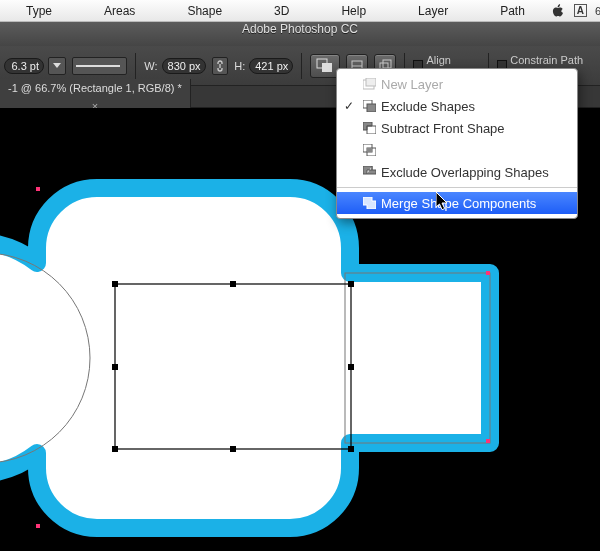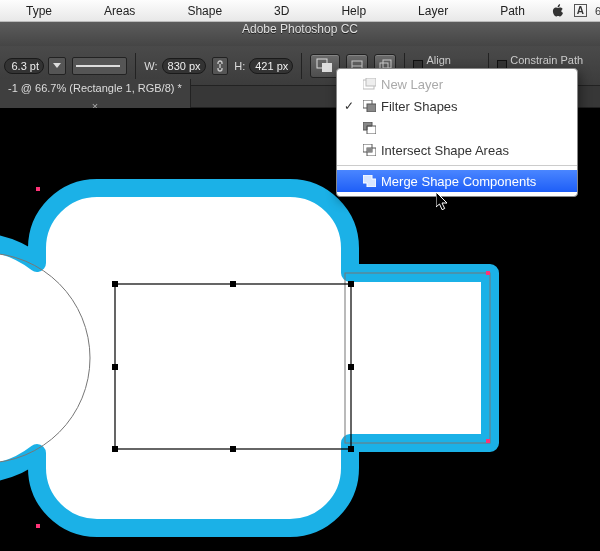"Filter Shapes" span { text: Filter -> Exclude }
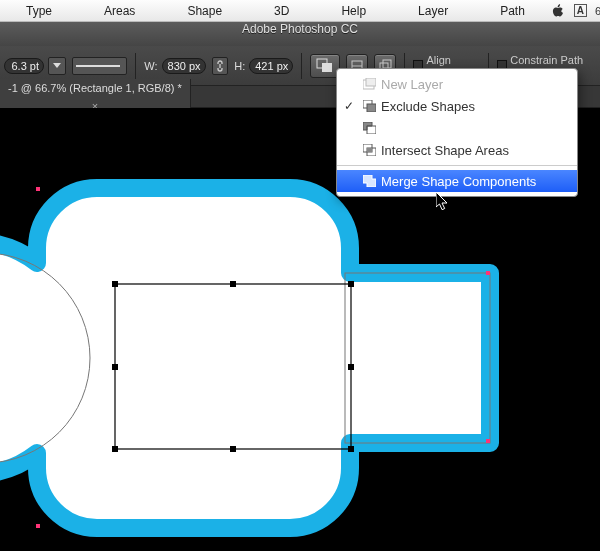"Subtract Front Shape" span { html: none -> <span>Subtract Front Shape</span> }
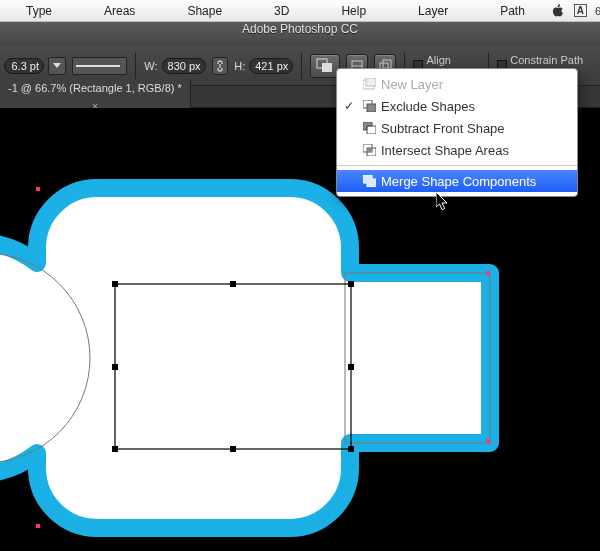"Intersect Shape Areas" span { html: <span>Intersect Shape Areas</span> -> none }
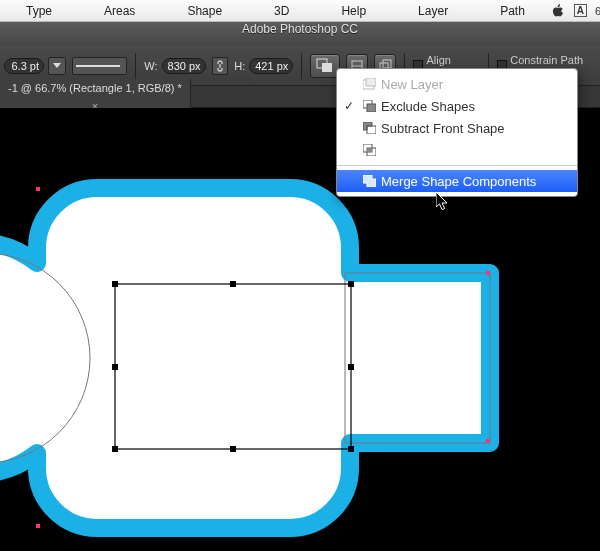"Exclude Overlapping Shapes" div.dd-row { html: none -> <div> <span></span> <span> <svg> <path></path> </svg> </span> <span>Exclude Overlapping Shapes</span> </div> }
